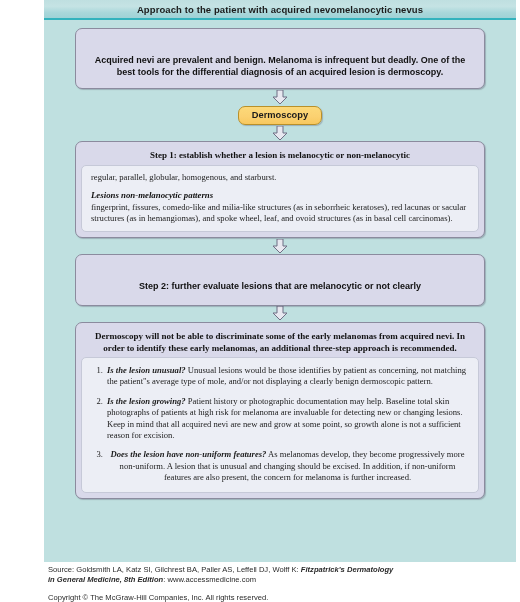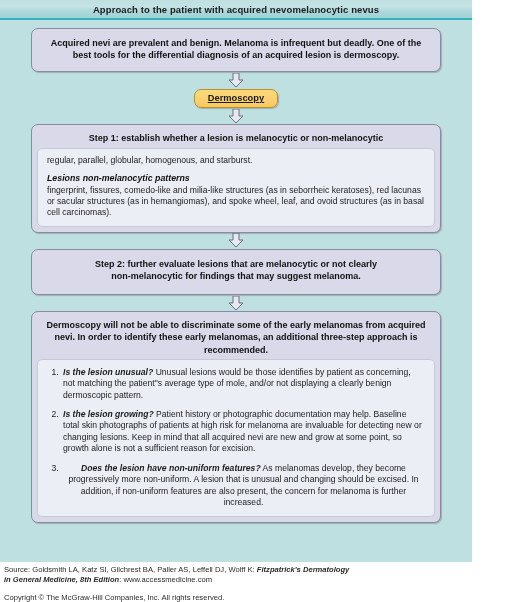"Approach to the patient with" .page { margin-left: none -> 44px }
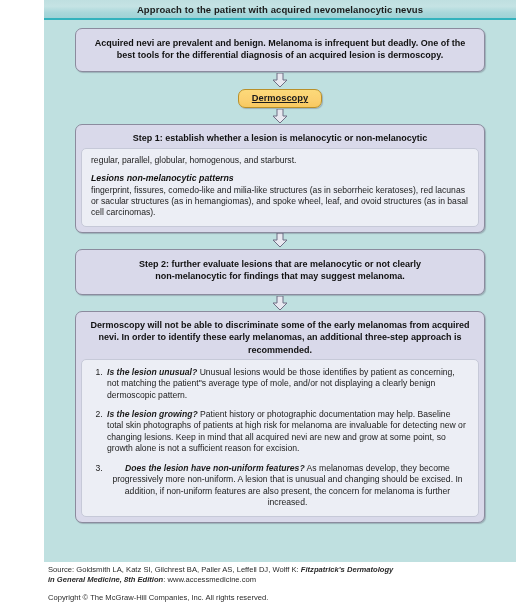"Acquired nevi are prevalent and" .flowbox.tight { padding: 6px 9px 7px 9px -> 23px 9px 7px 9px }
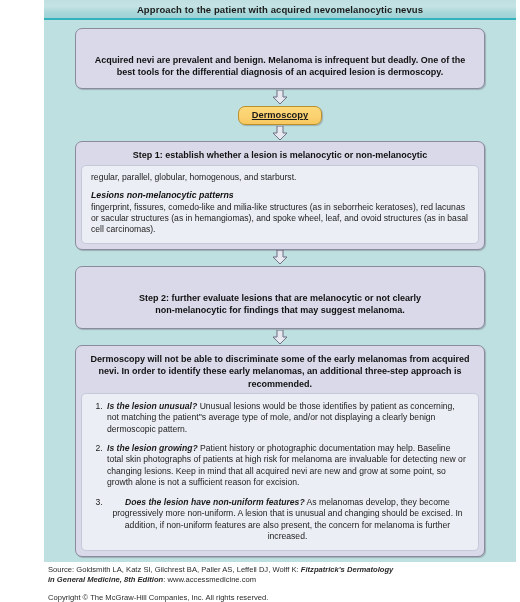"Dermoscopy" .pill { text-decoration: underline -> none }
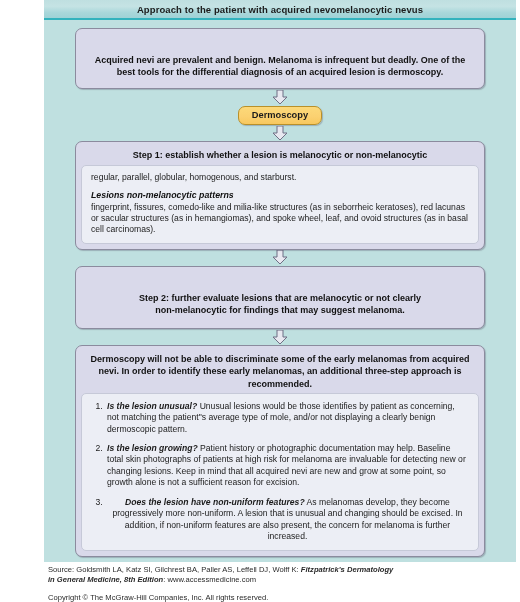"Step 1: establish whether a" .flowbox.withpanel { font-family: none -> Liberation Serif, serif }
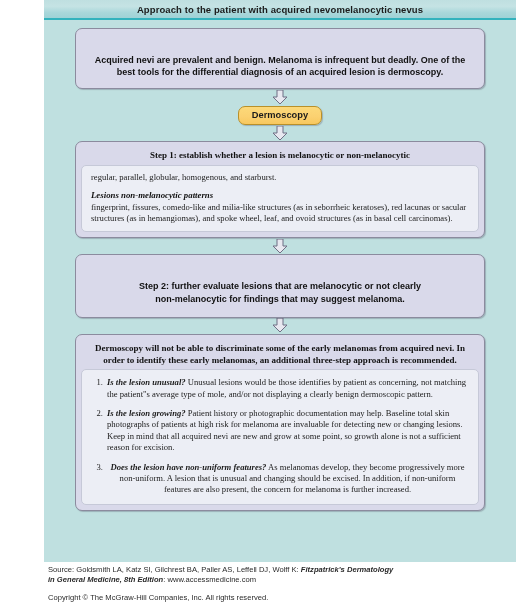"non-melanocytic for findings that may" span { html: <span>non-melanocytic for findings that may suggest melanoma.</span> -> none }
